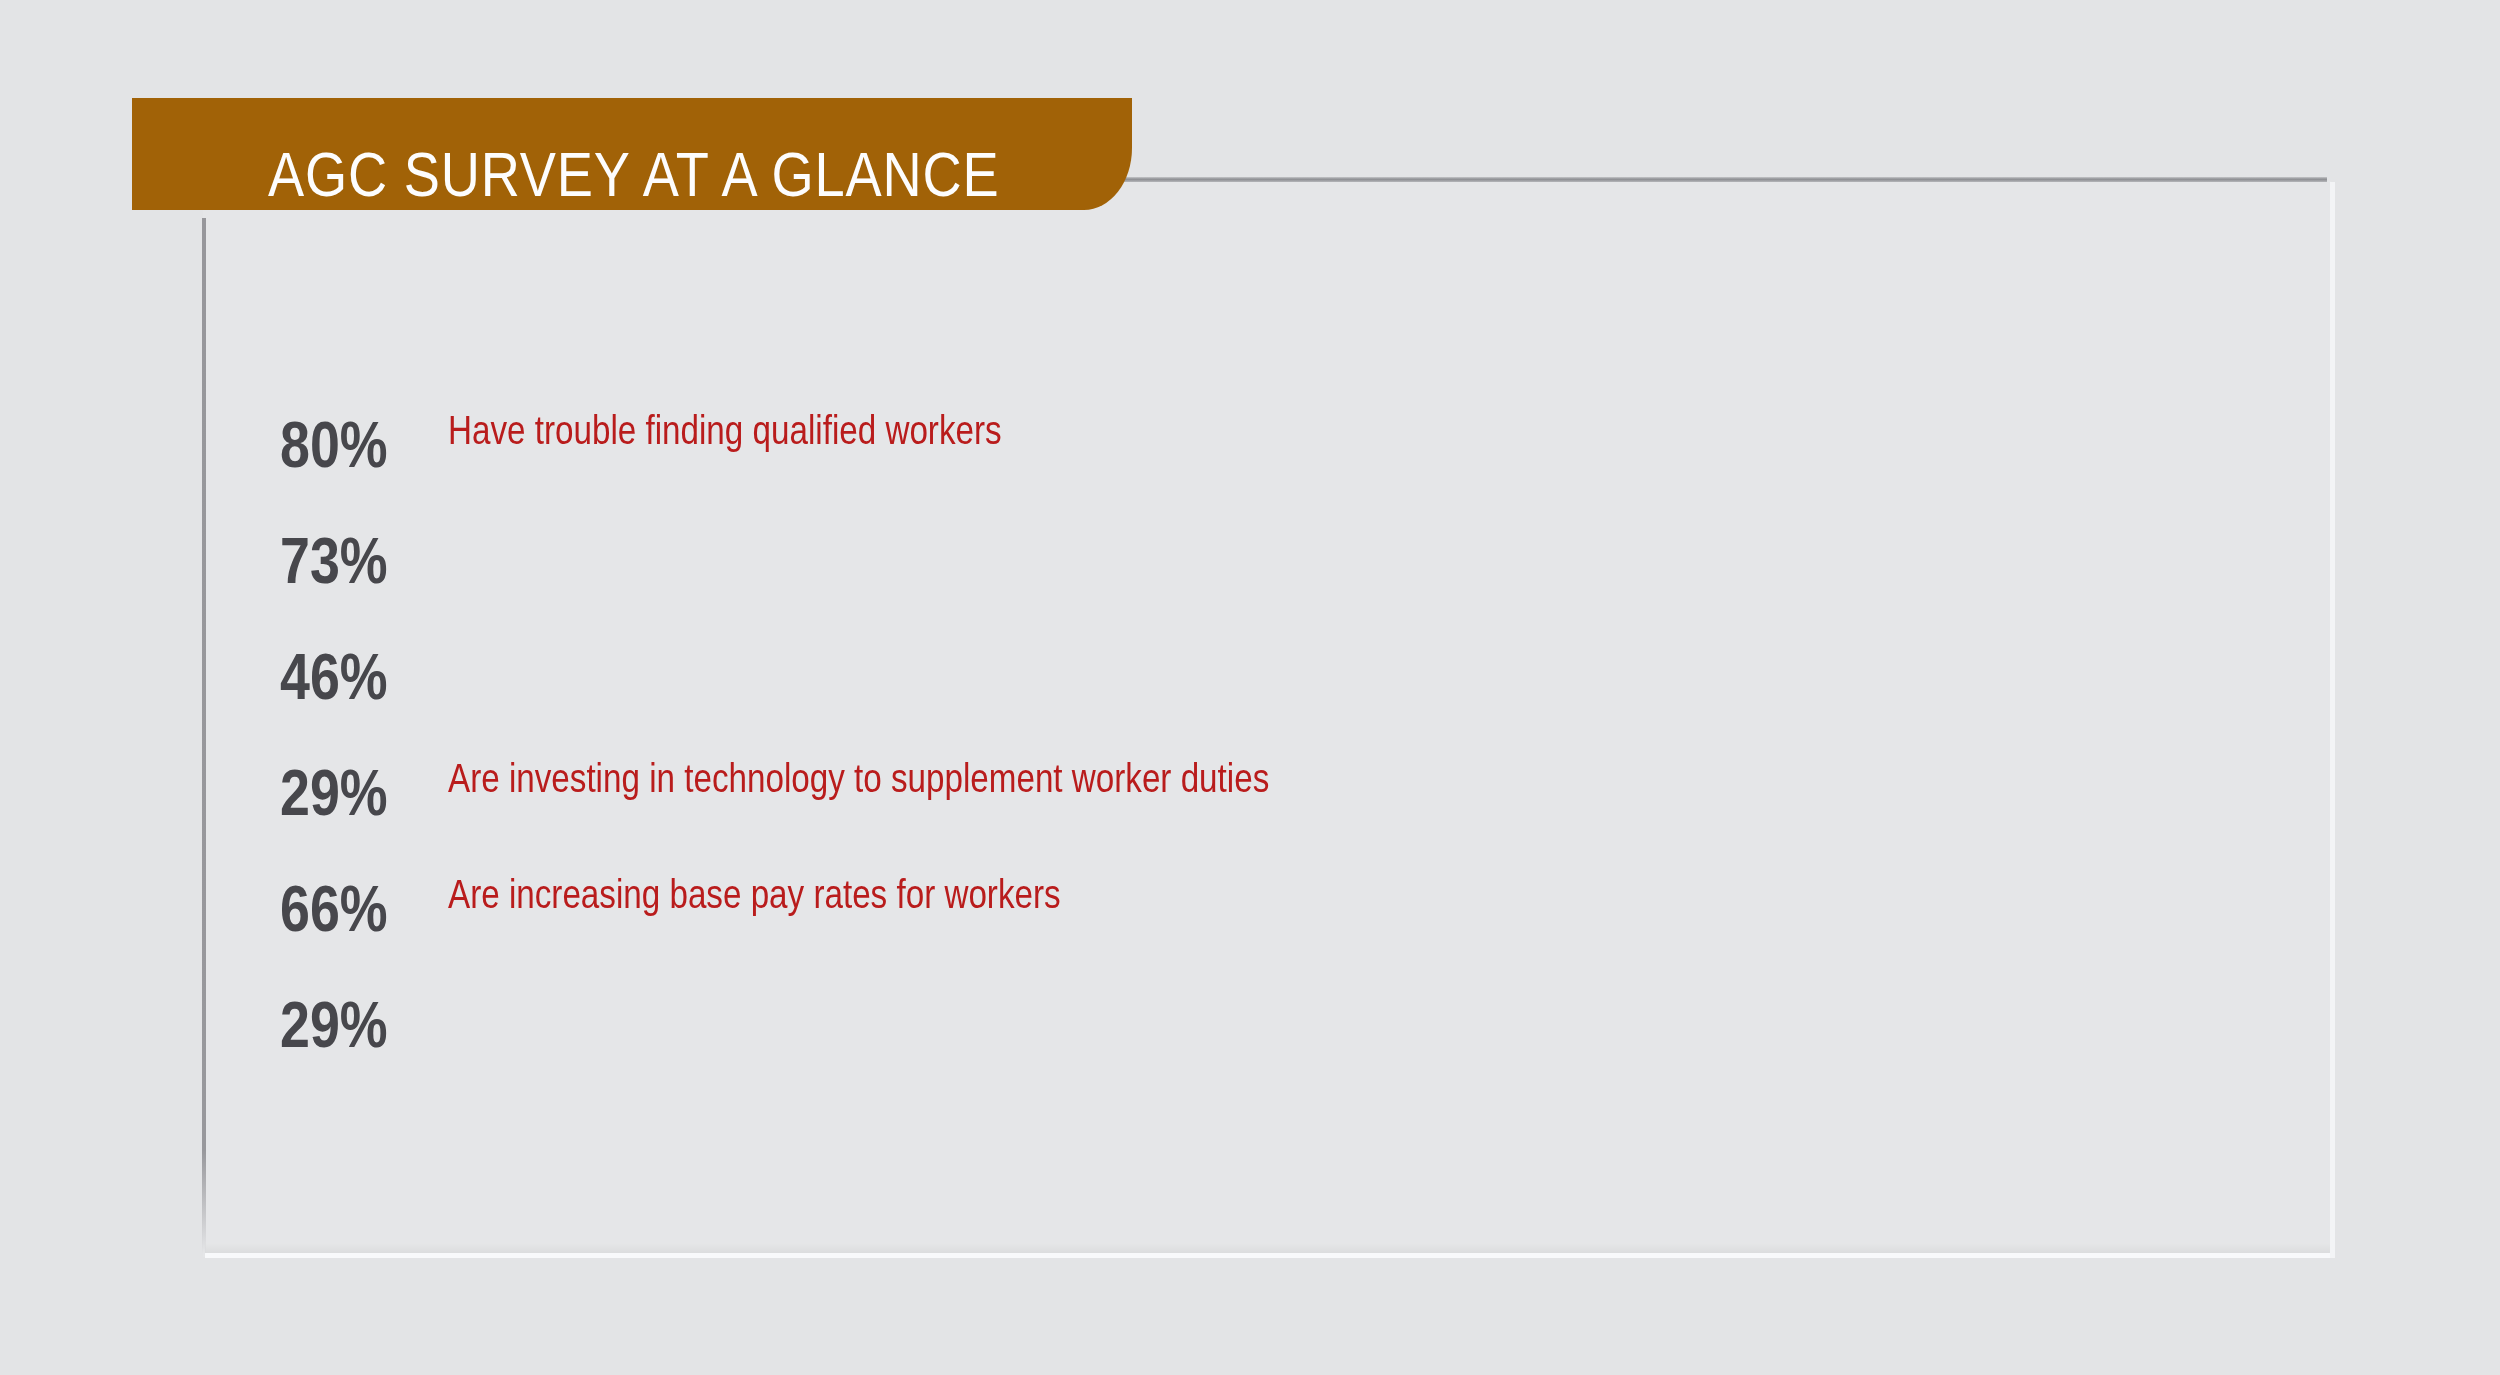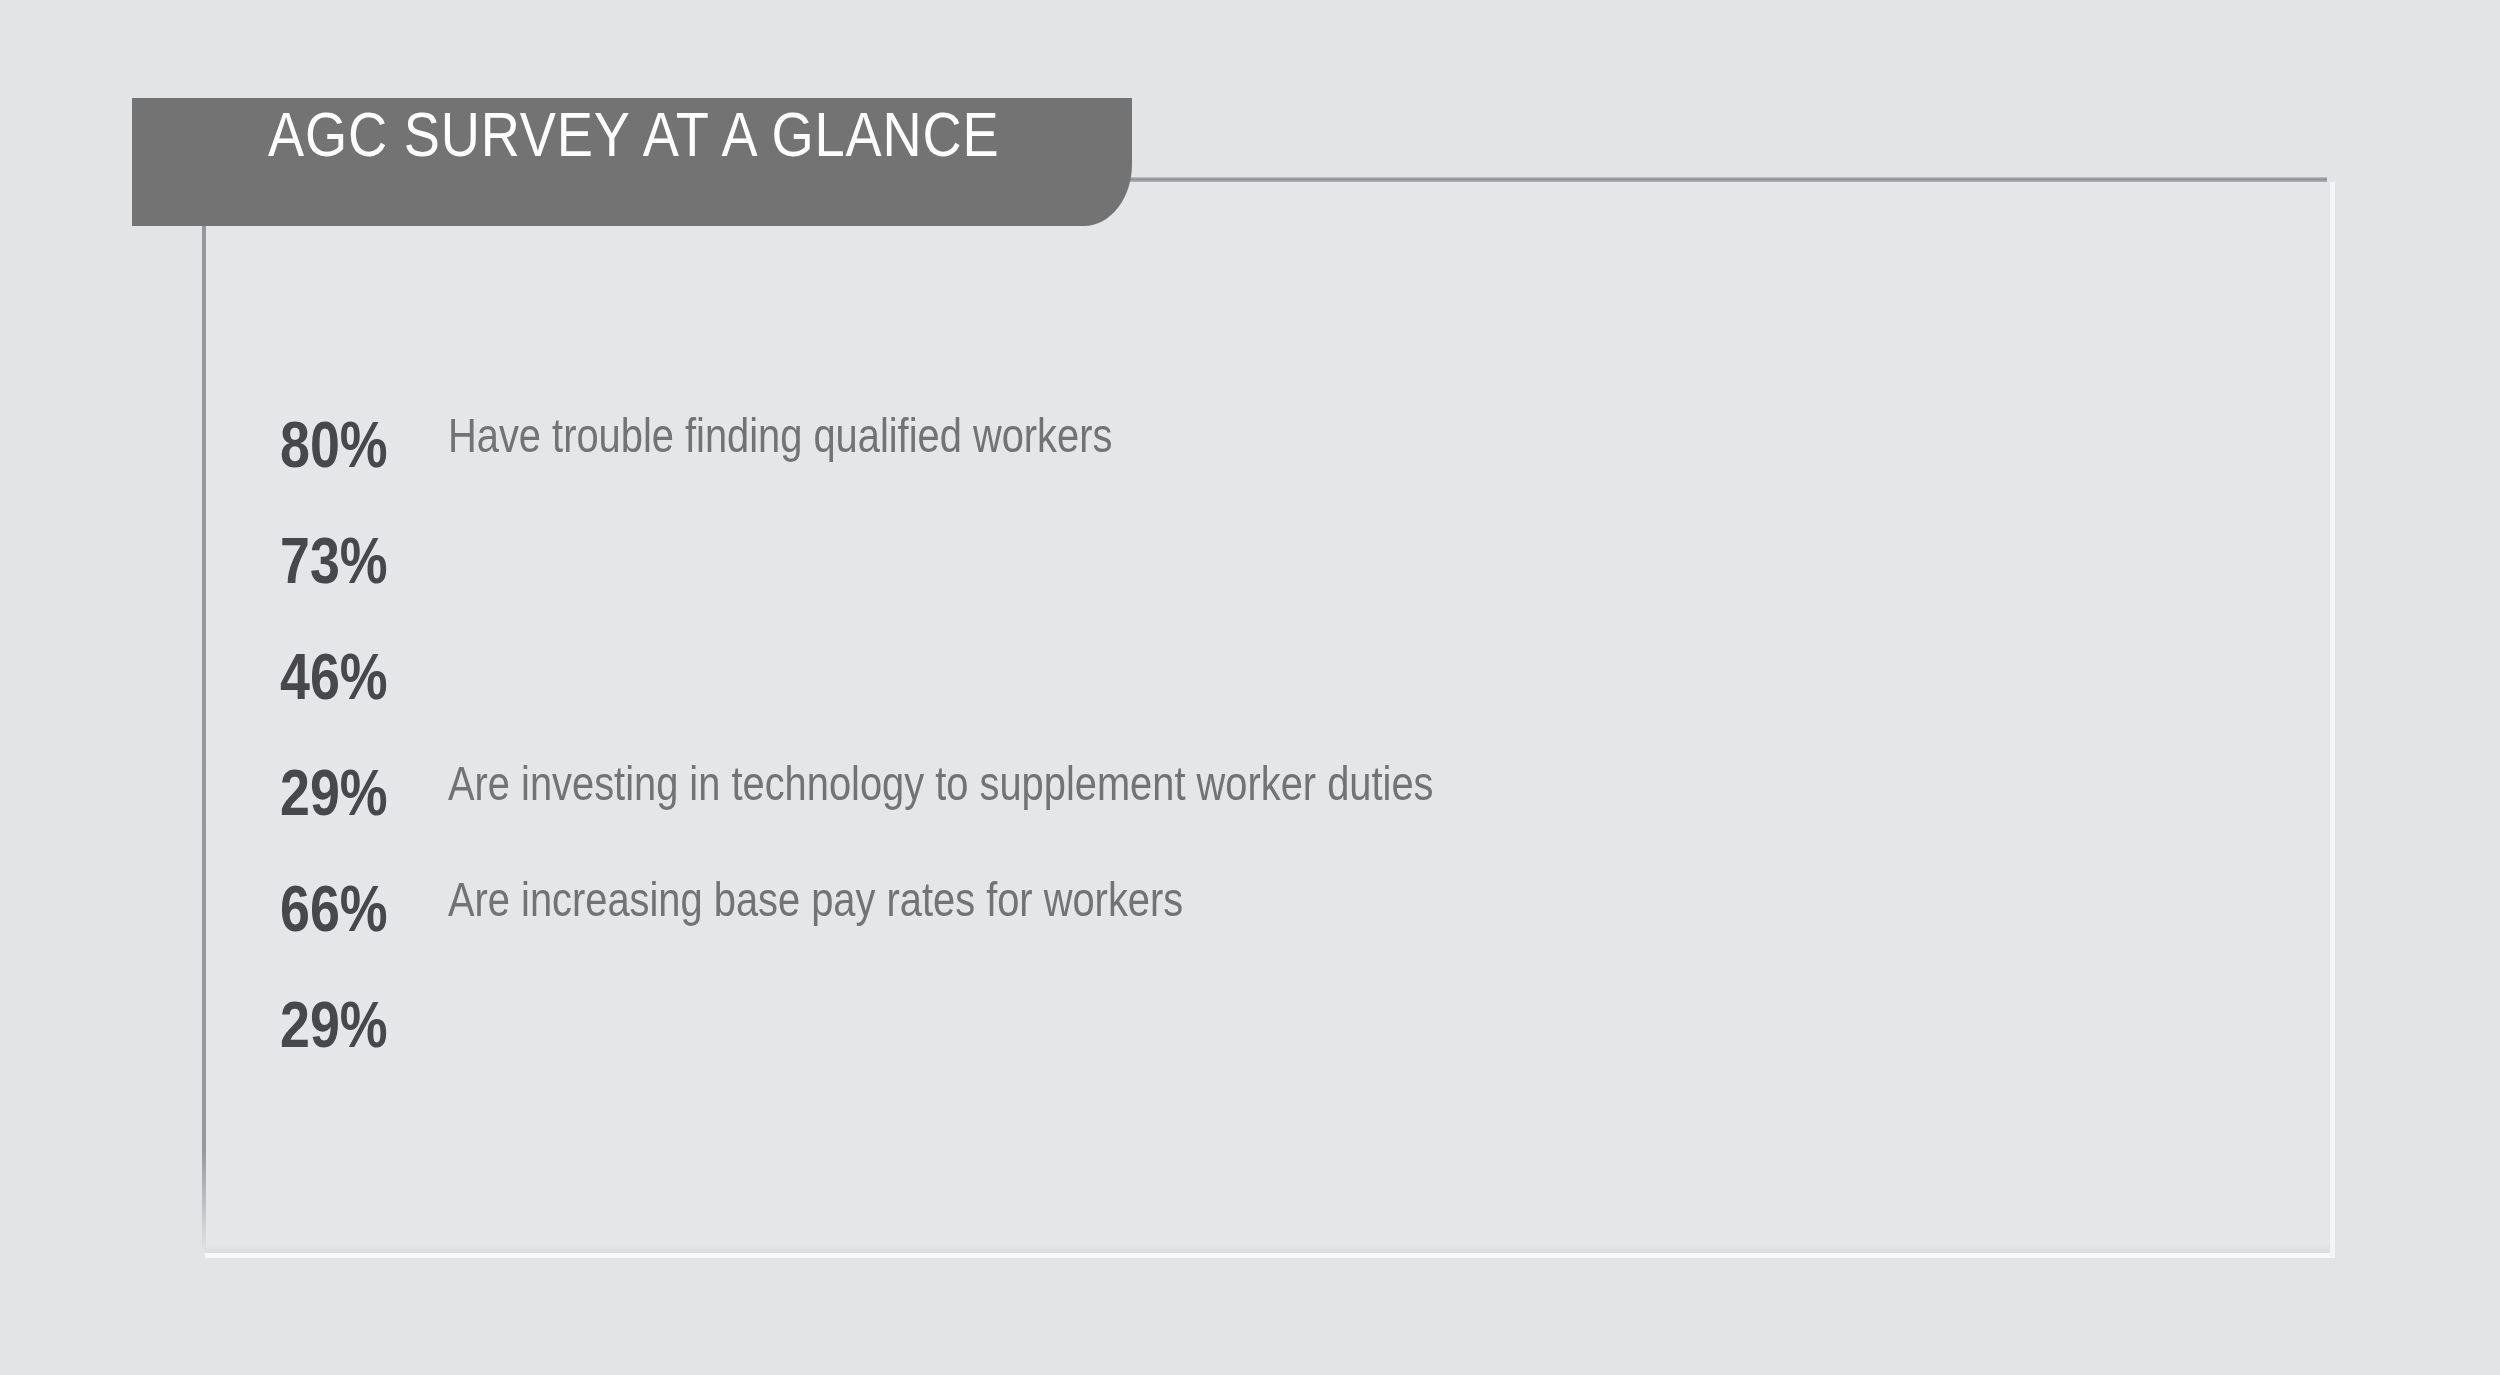"AGC SURVEY AT A GLANCE" .banner { align-items: flex-start -> flex-end; background: #737373 -> #a16207; height: 128px -> 112px }
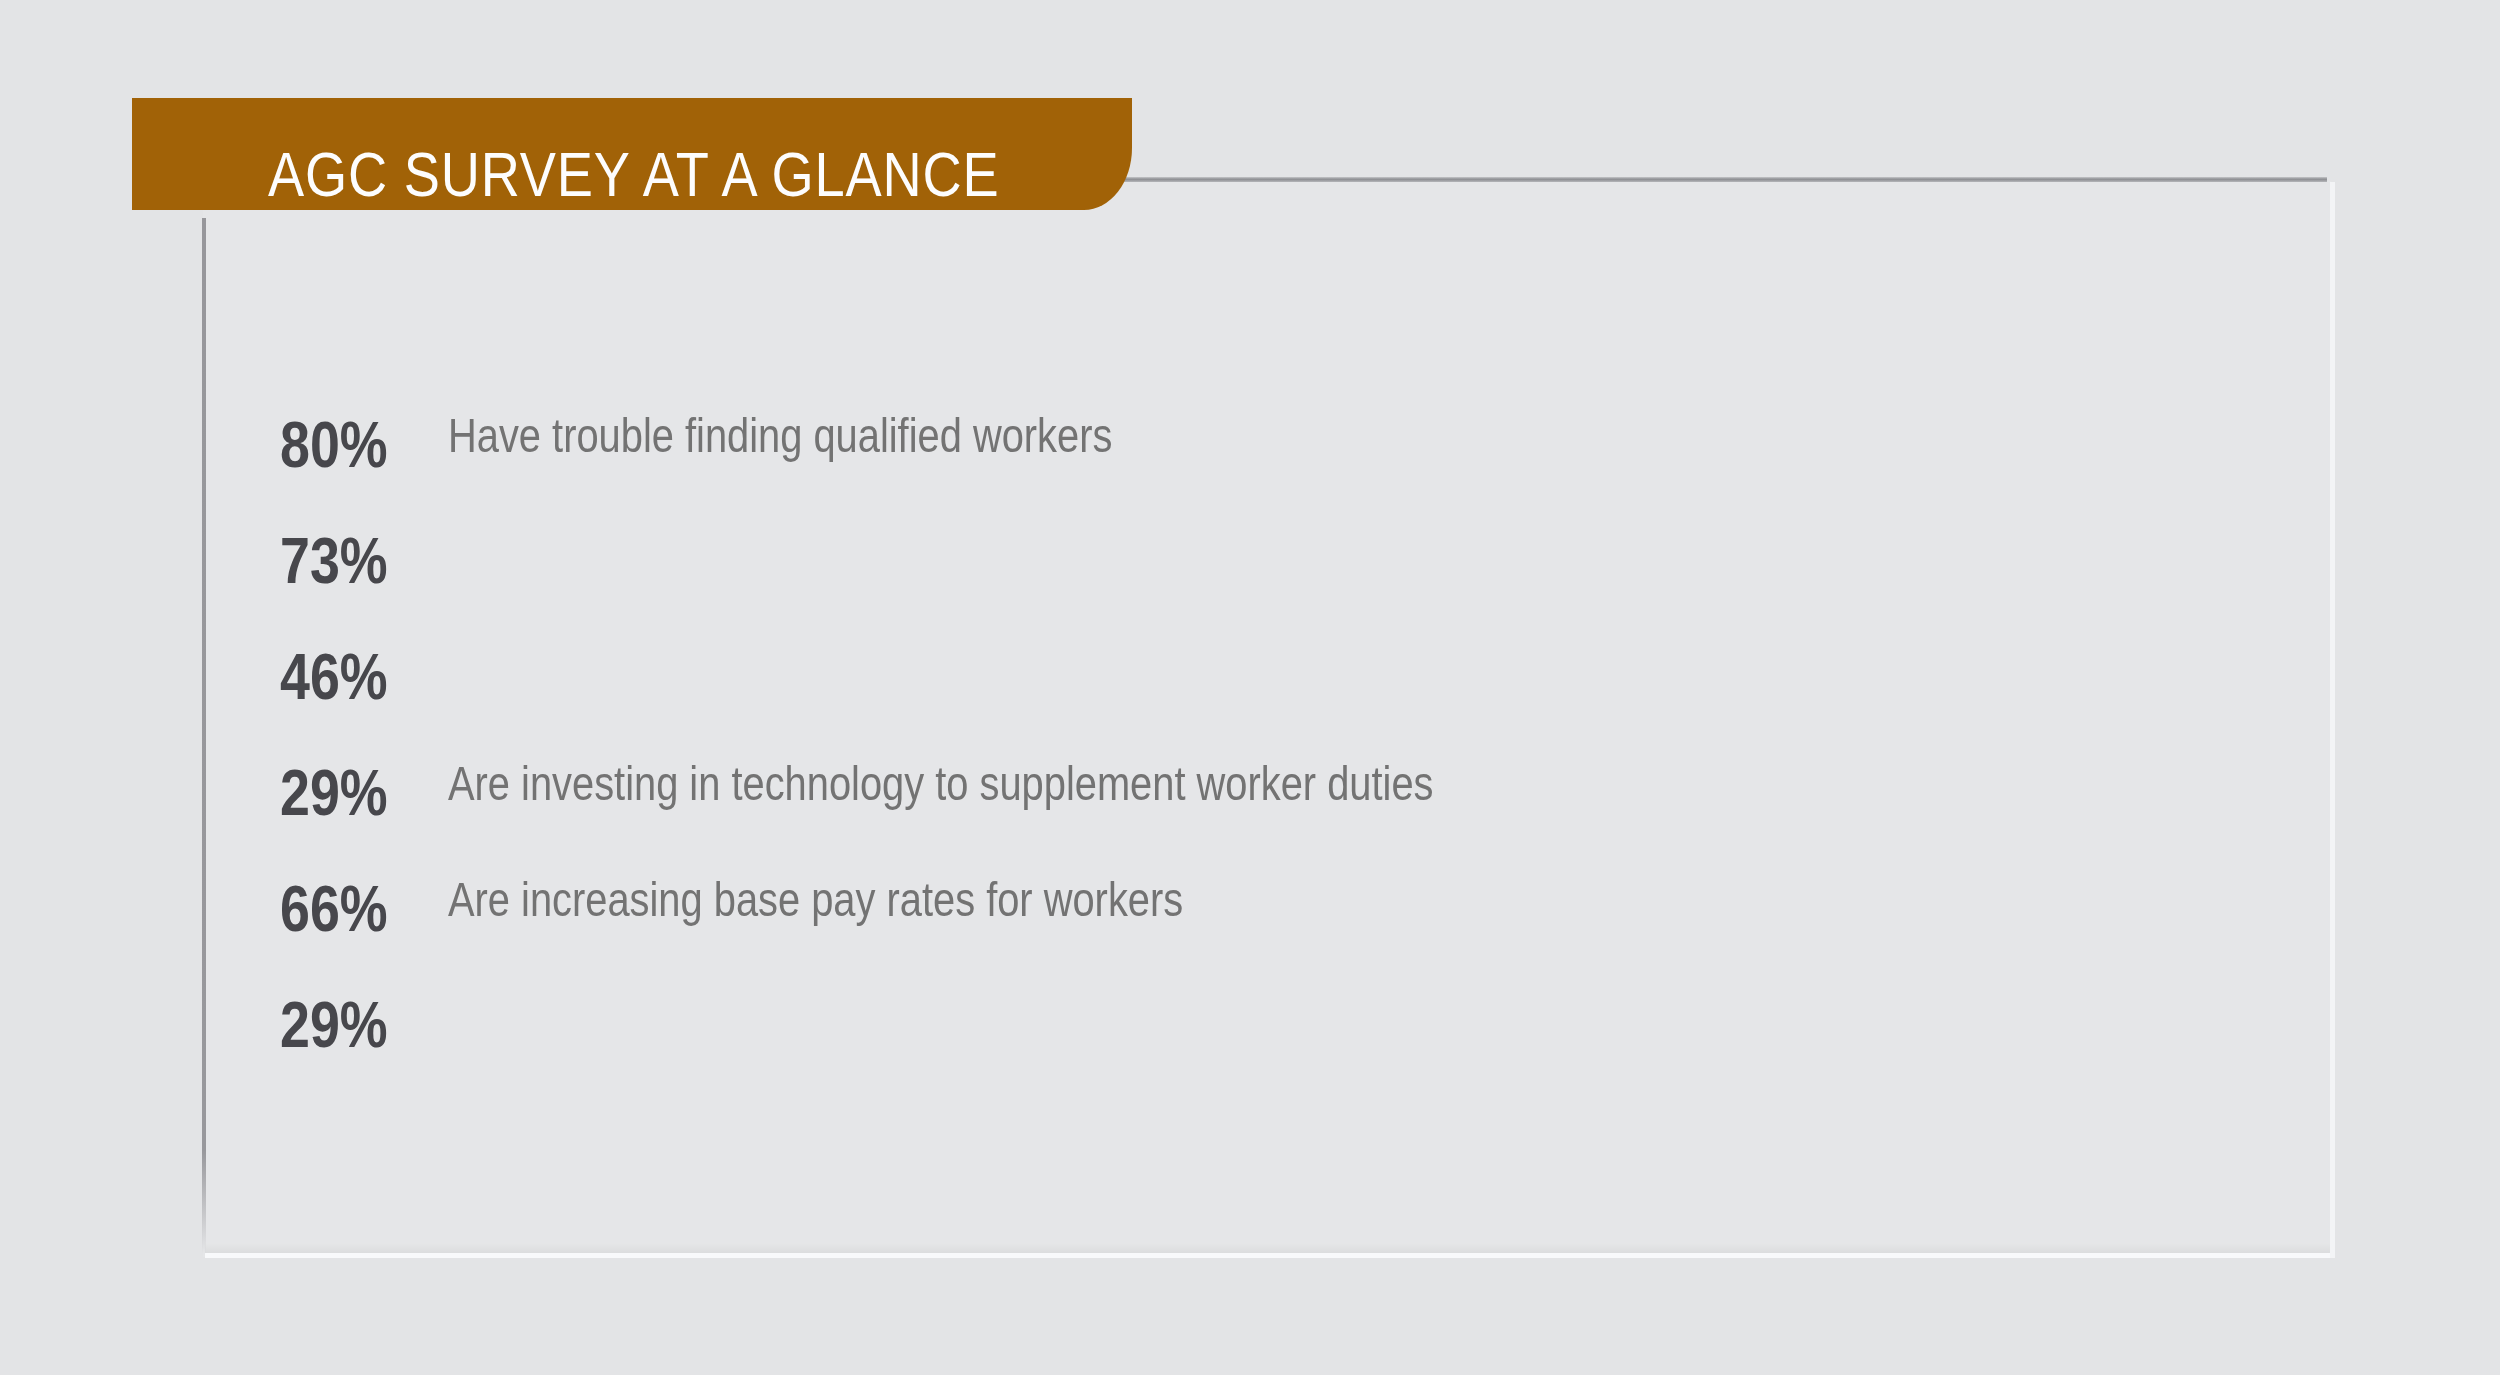"Have trouble finding qualified workers" .stat-label { color: #737373 -> #b91c1c; font-size: 48px -> 40px }
